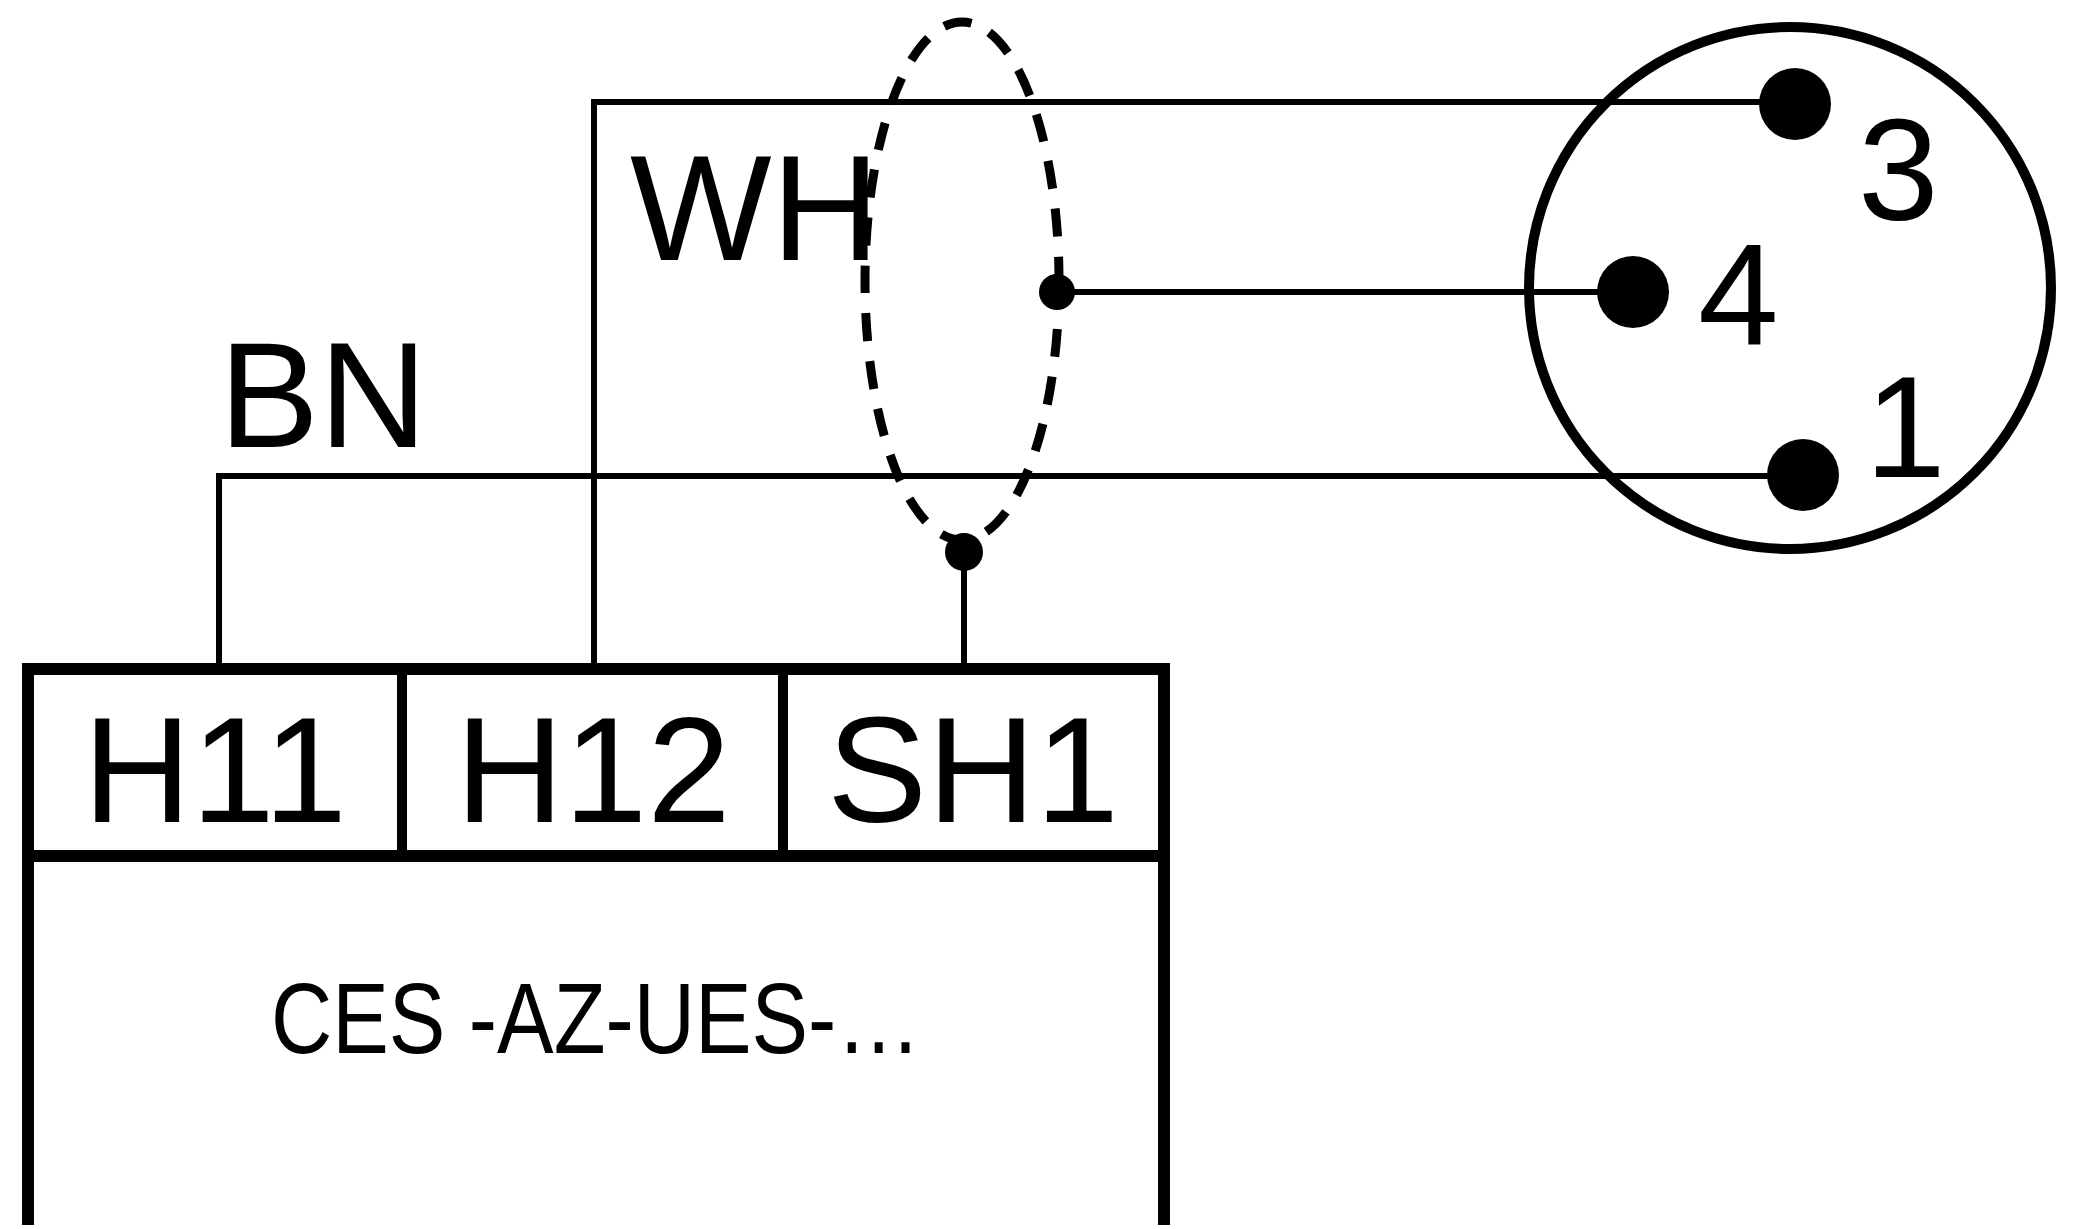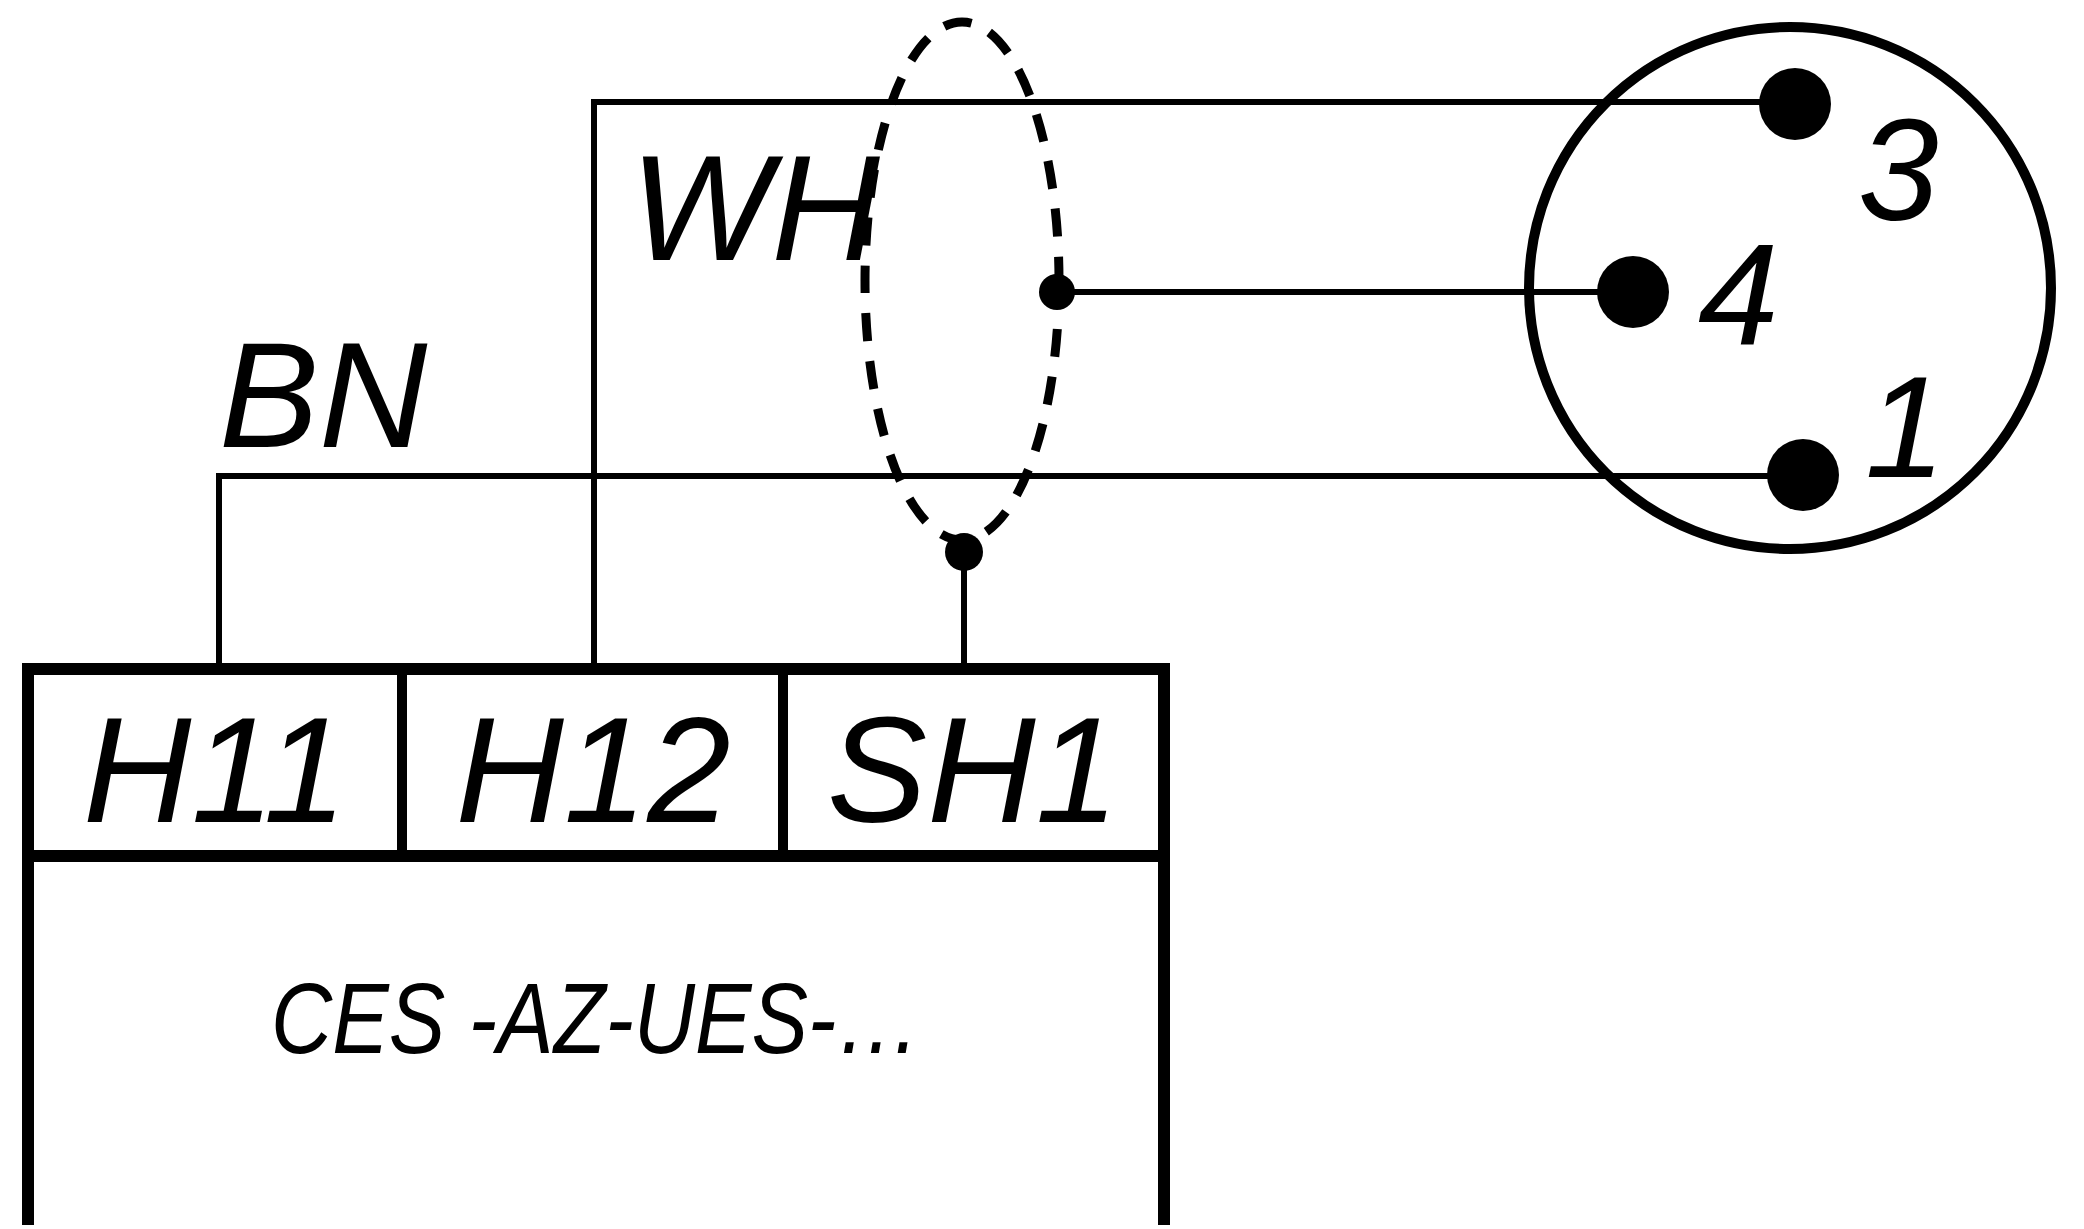"WH" .stage { font-style: italic -> none }
